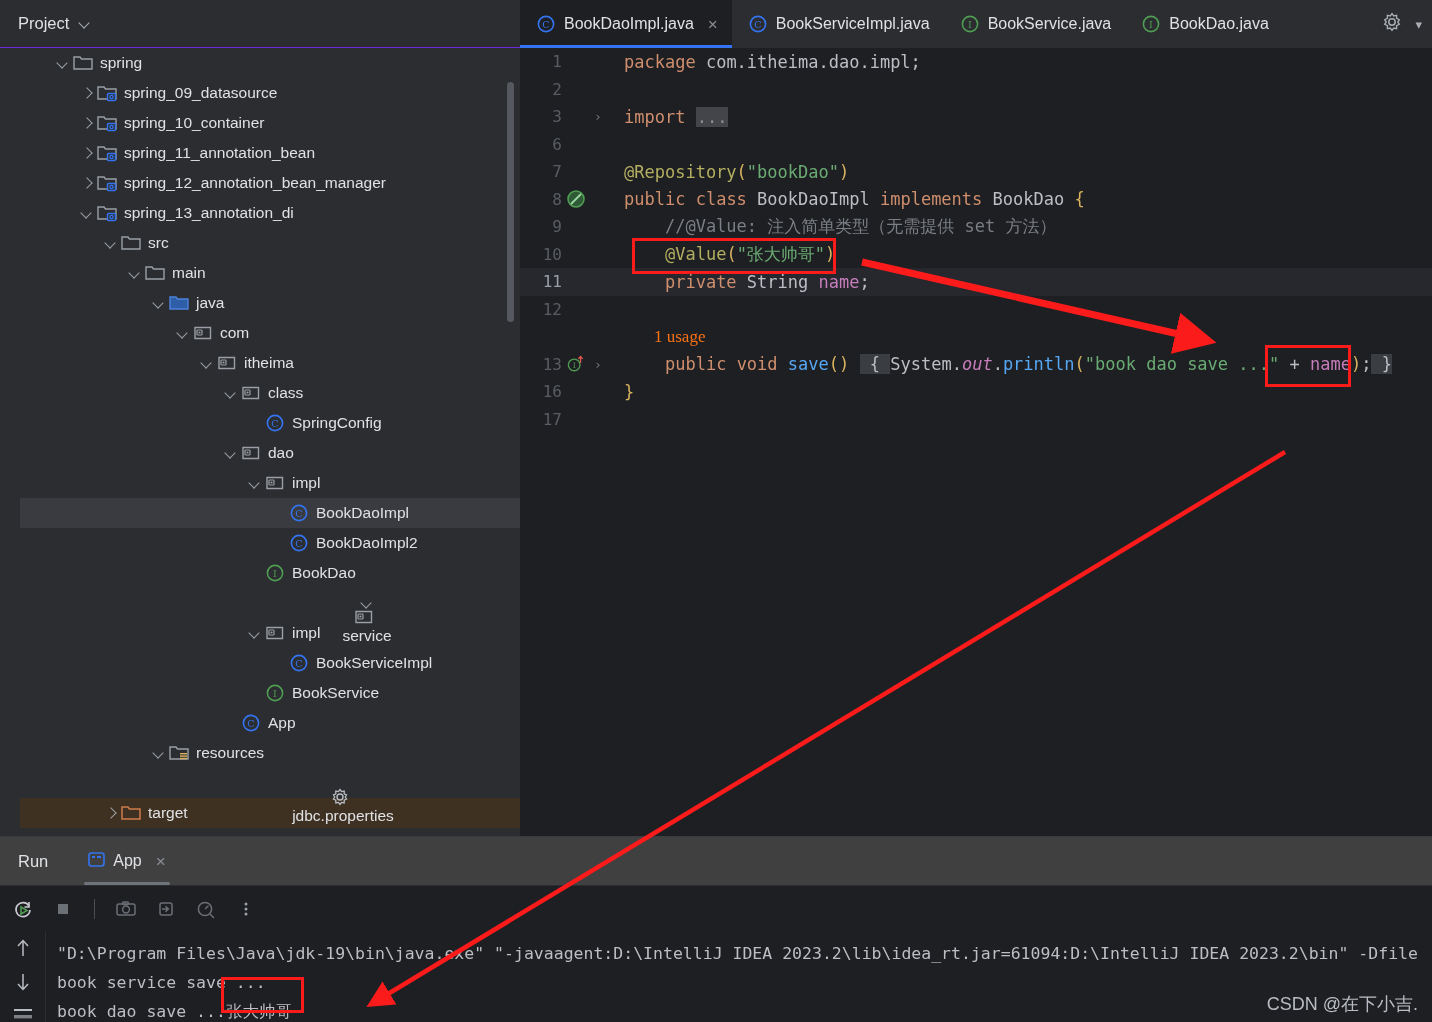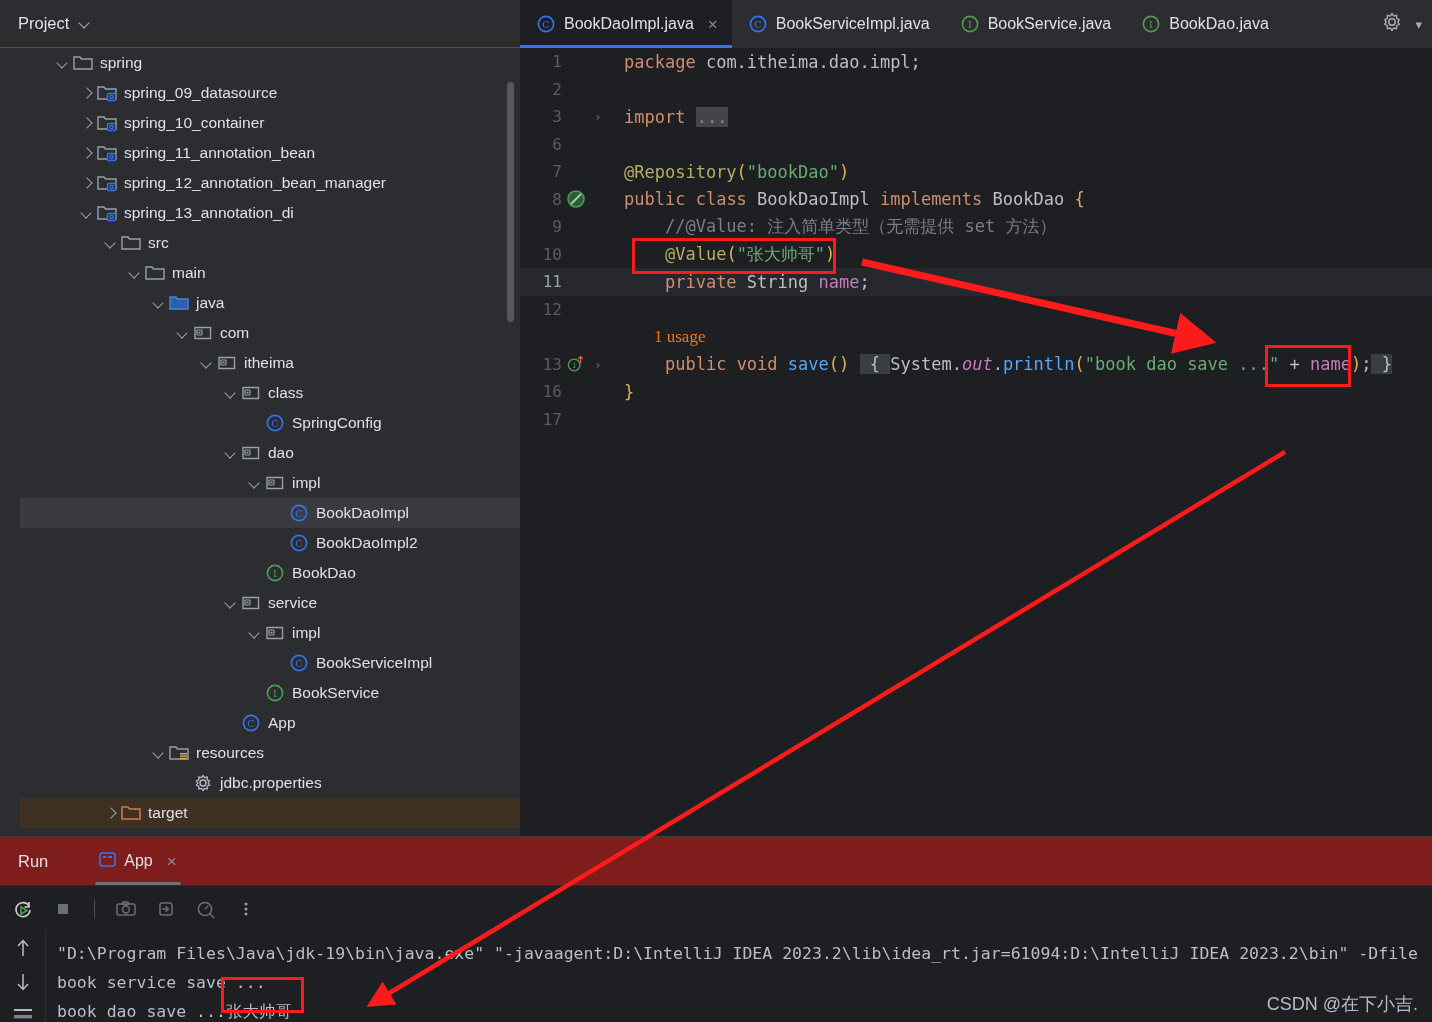"service" div.trow { flex-direction: none -> column }
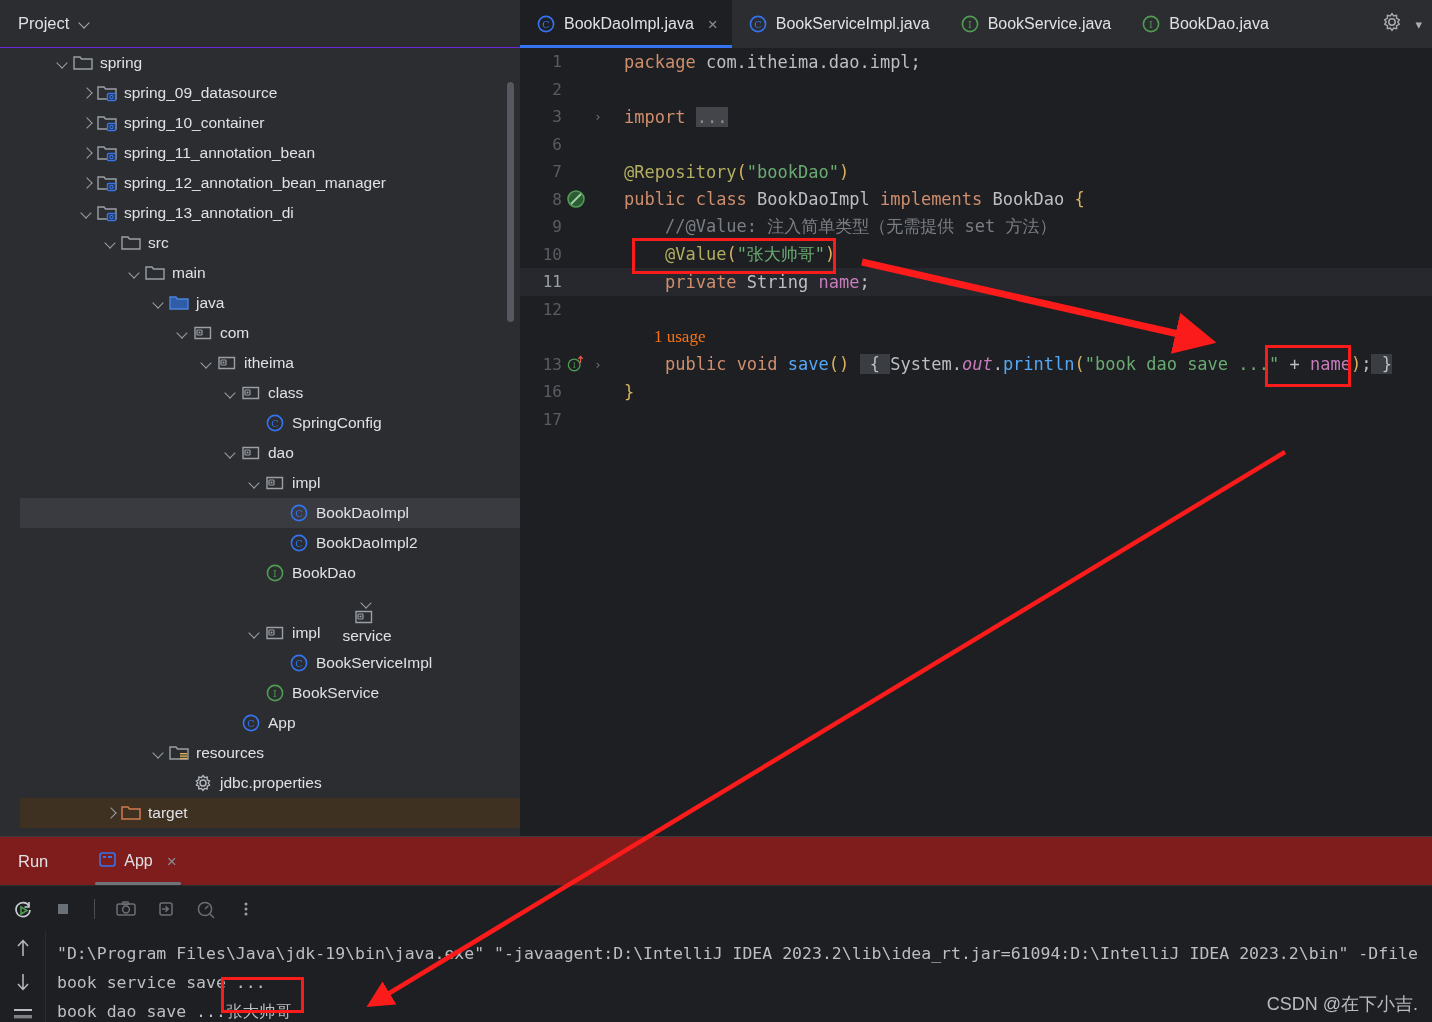"jdbc.properties" div.trow { flex-direction: none -> column }
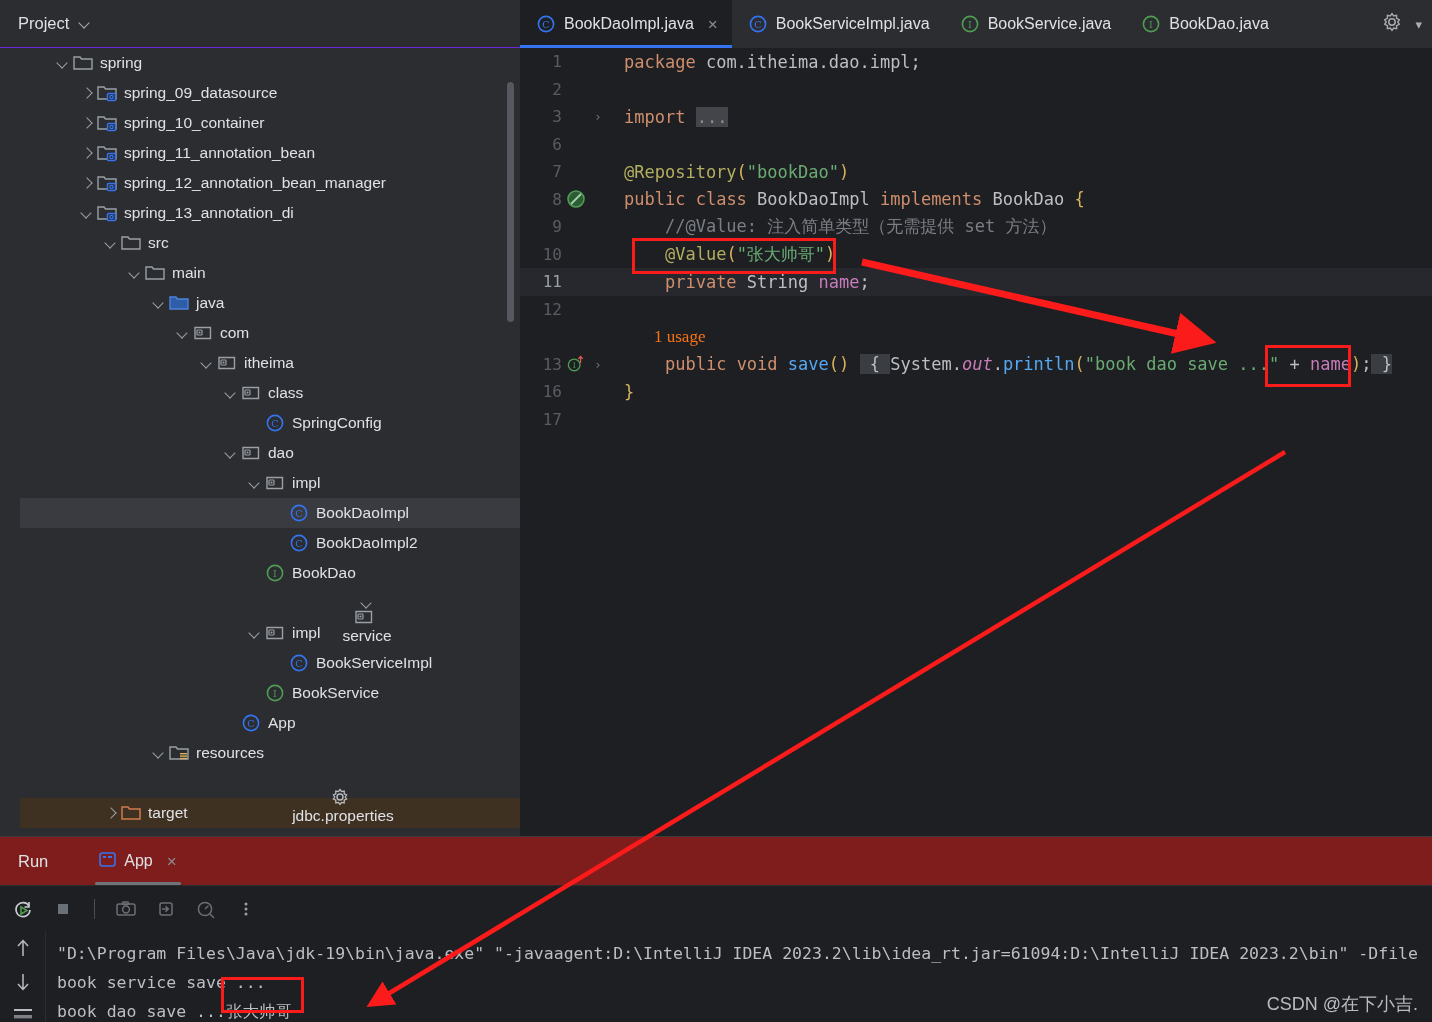"Run" #run-head { background: #7f1d1d -> #404040; gap: 15px -> 4px }
